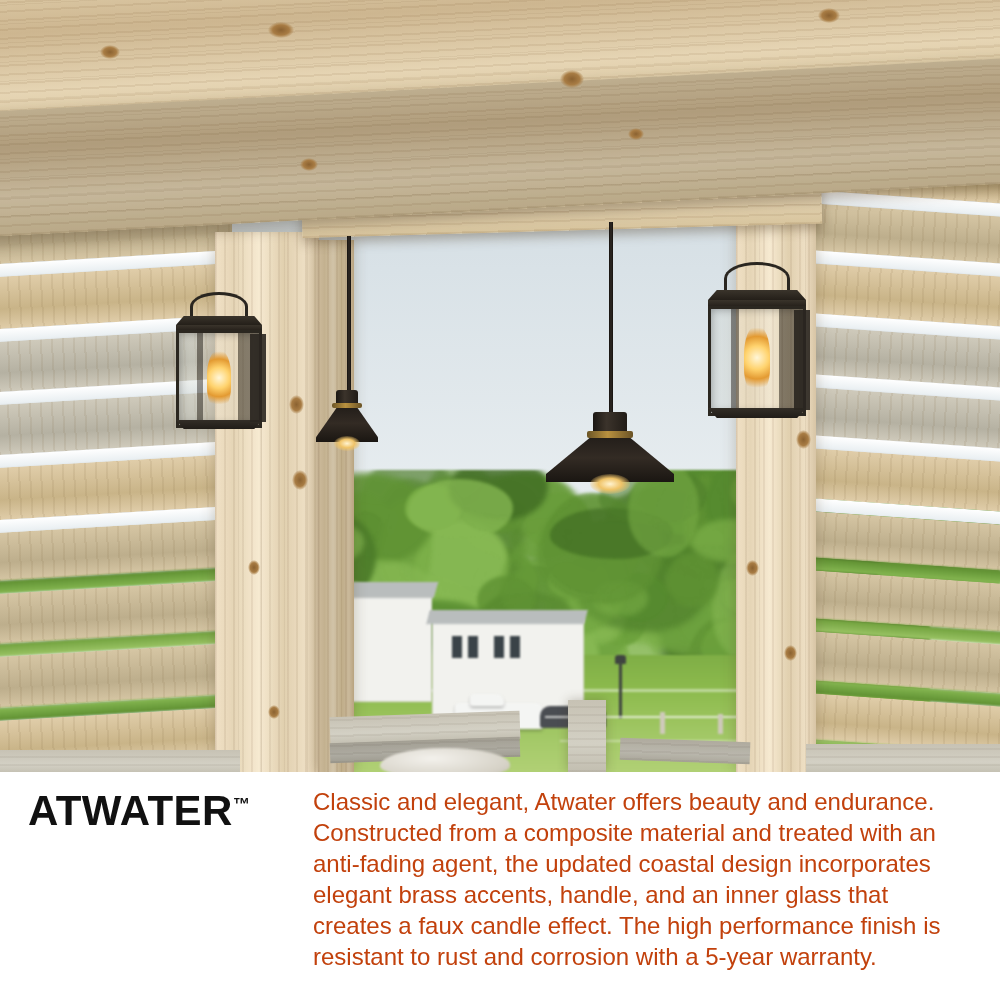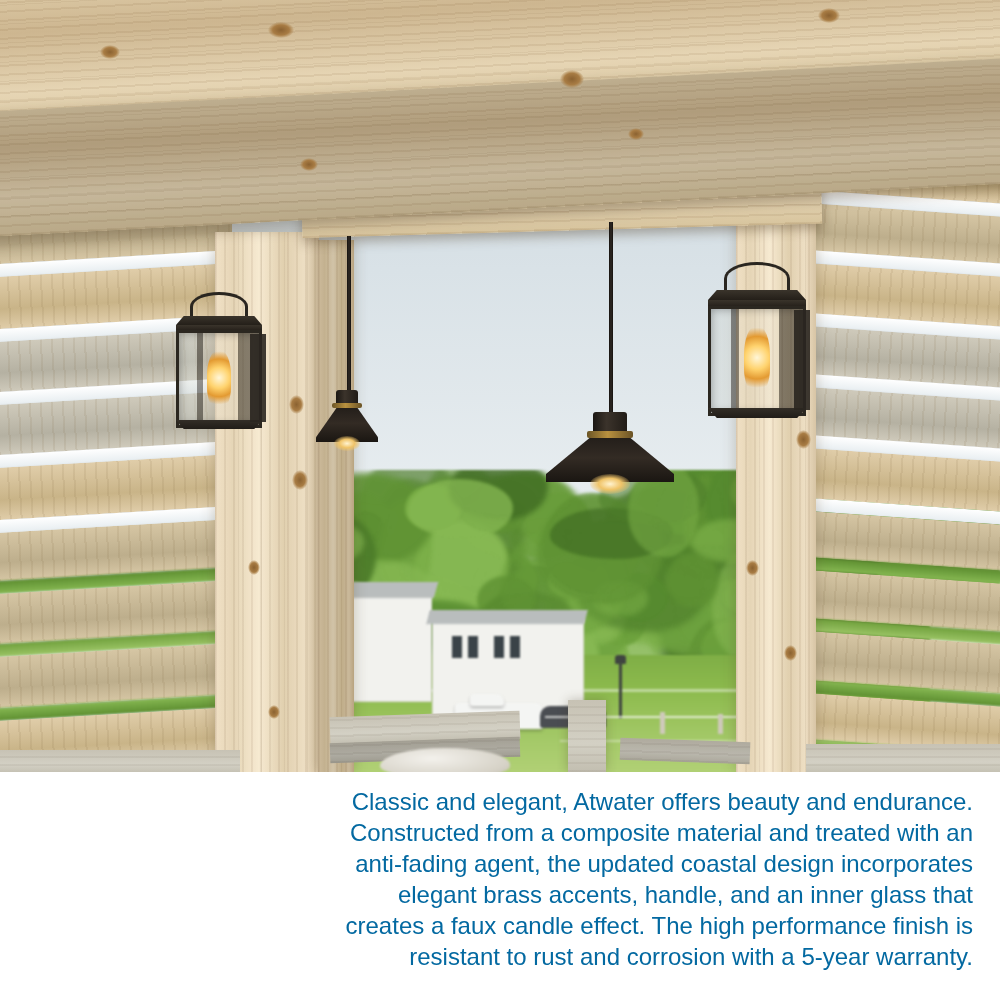"ATWATER™" div { html: none -> <div><span>ATWATER</span><span>™</span></div> }
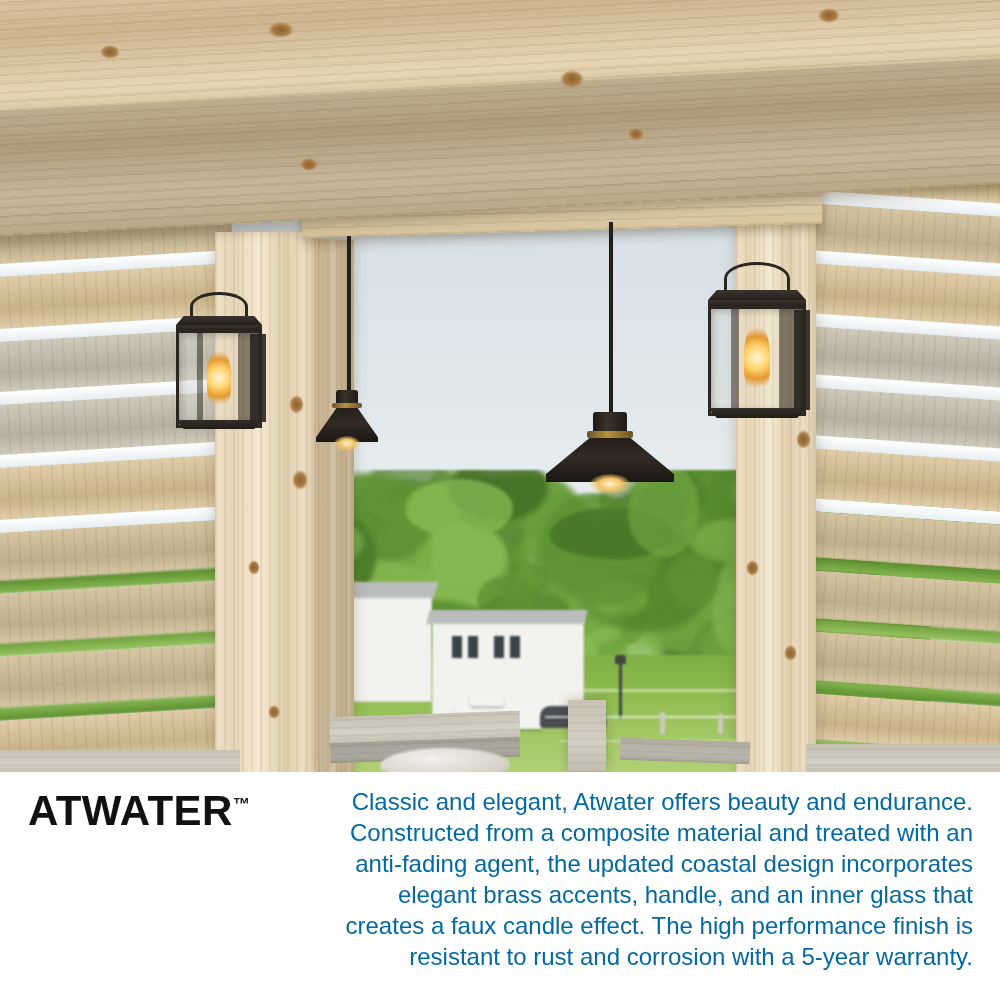"Classic and elegant, Atwater offers" #desc { color: #0369a1 -> #c2410c; text-align: right -> none }
